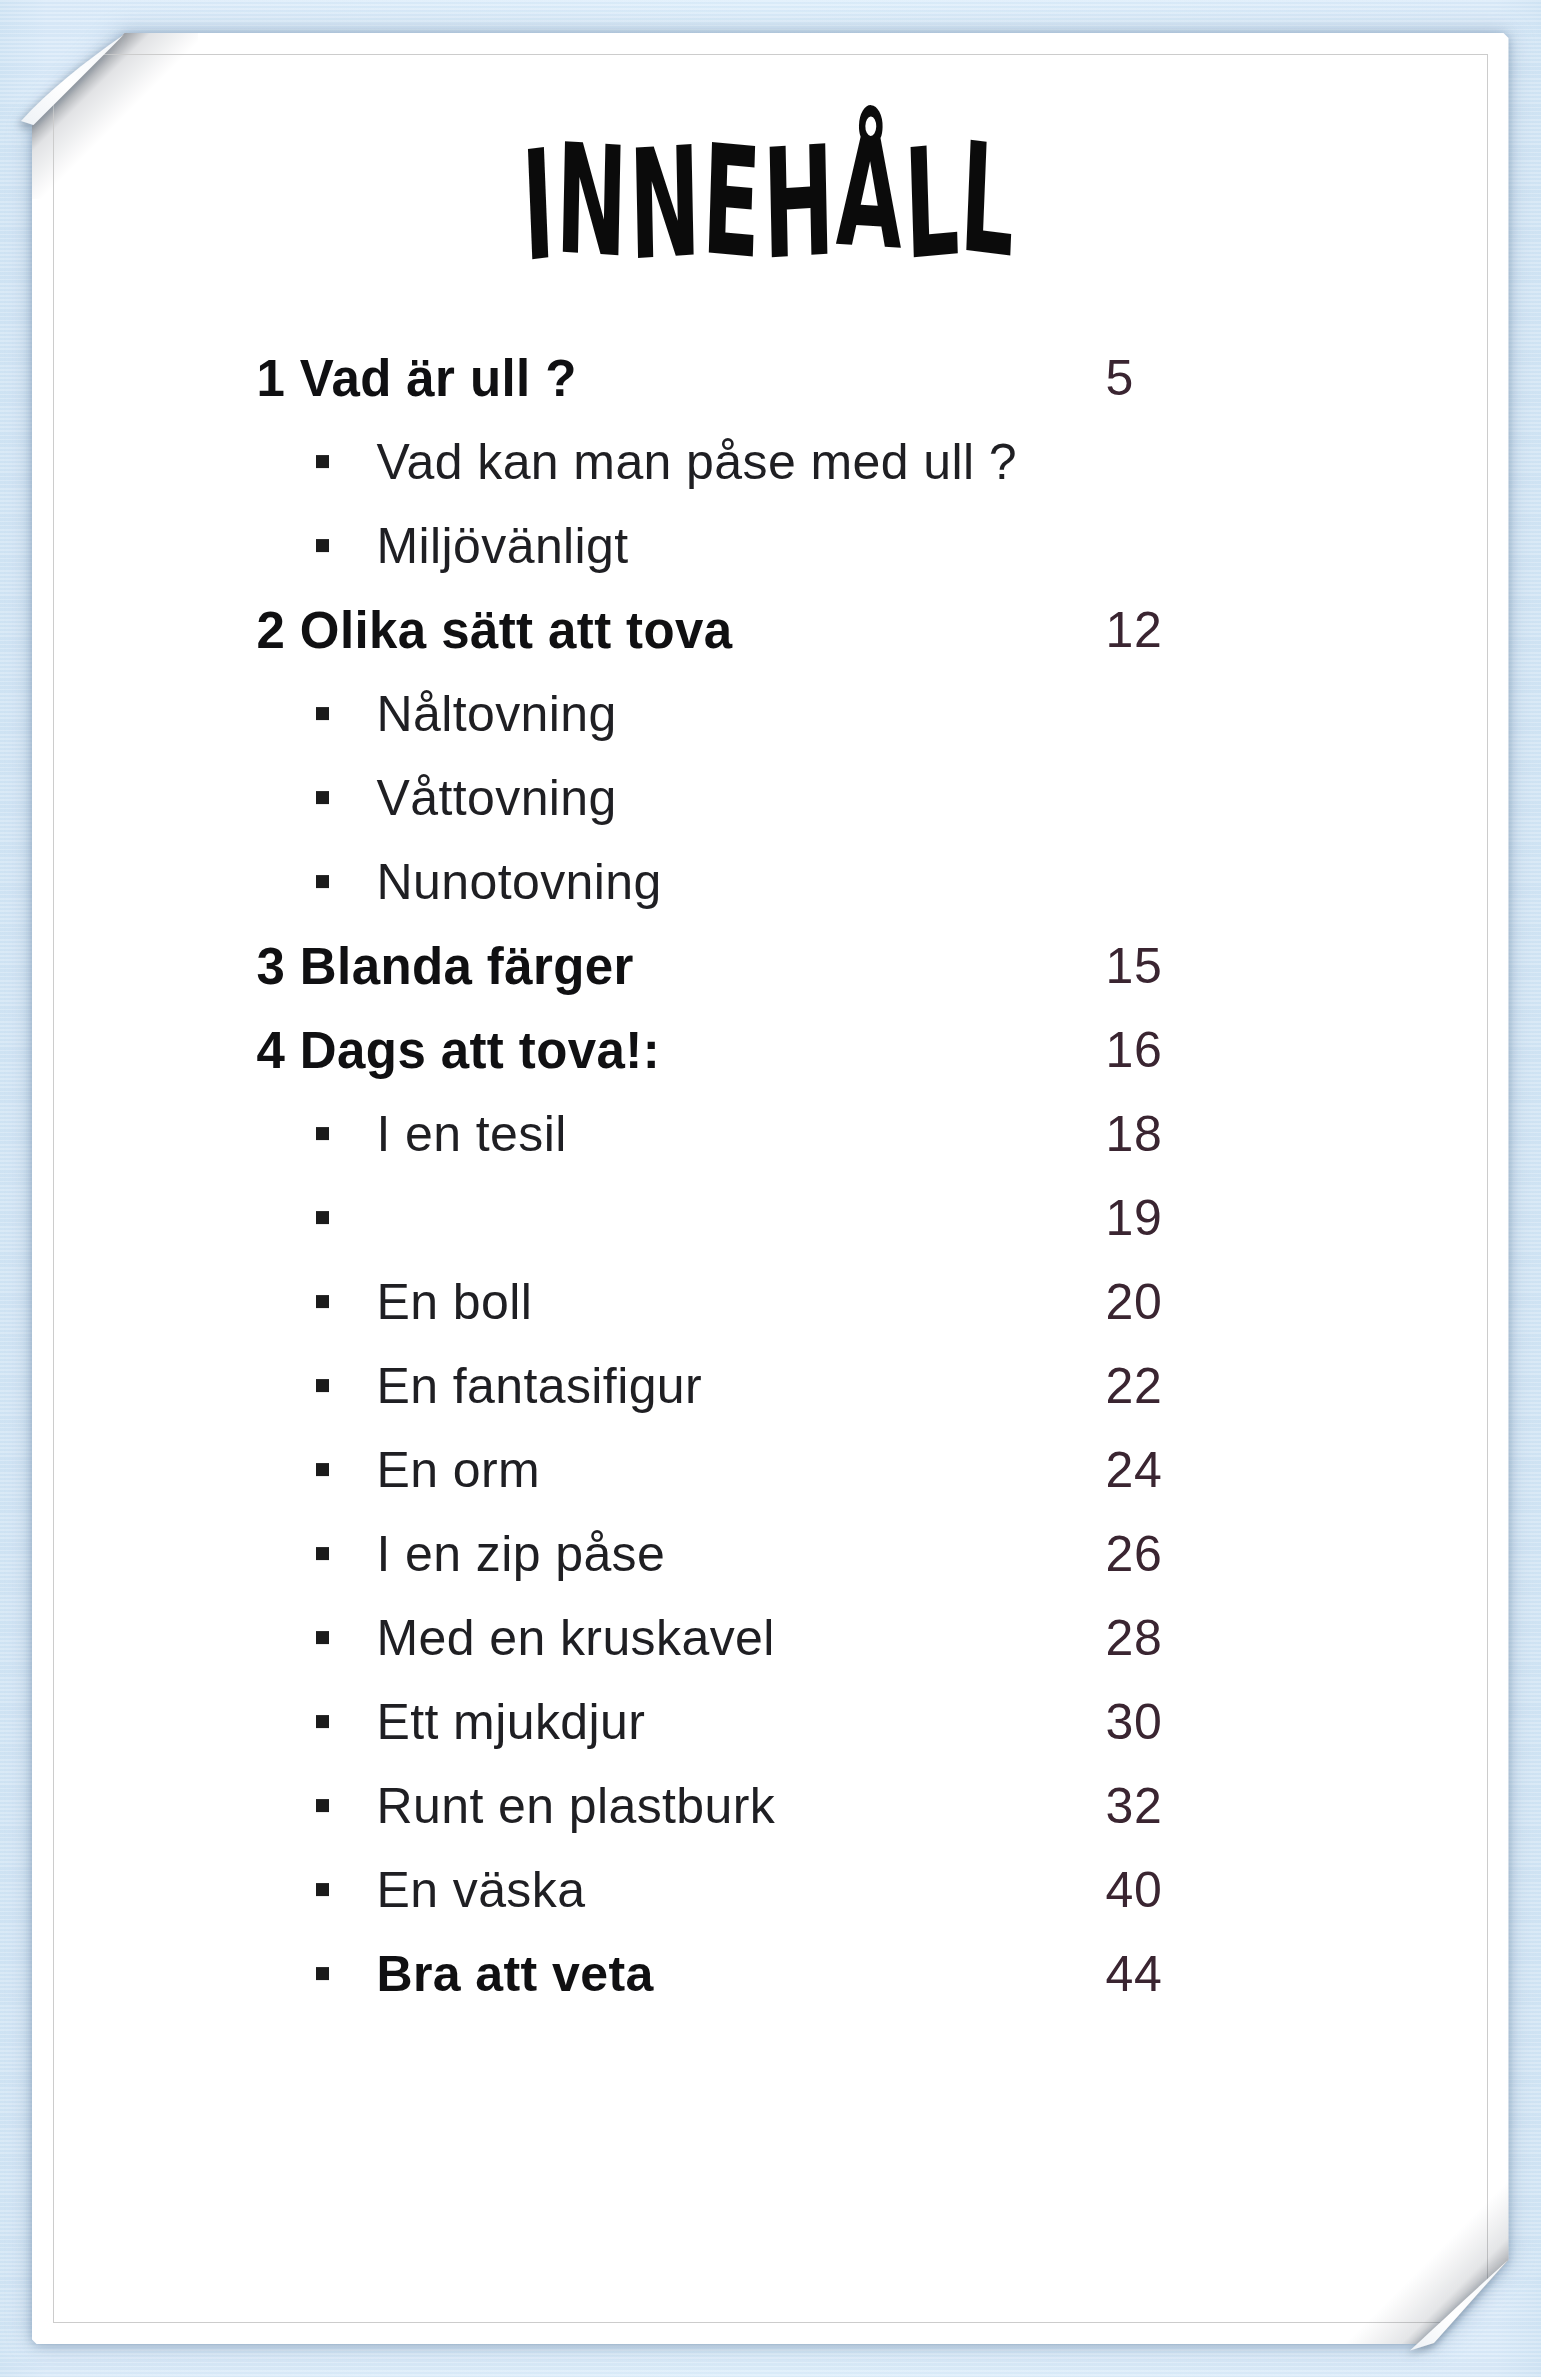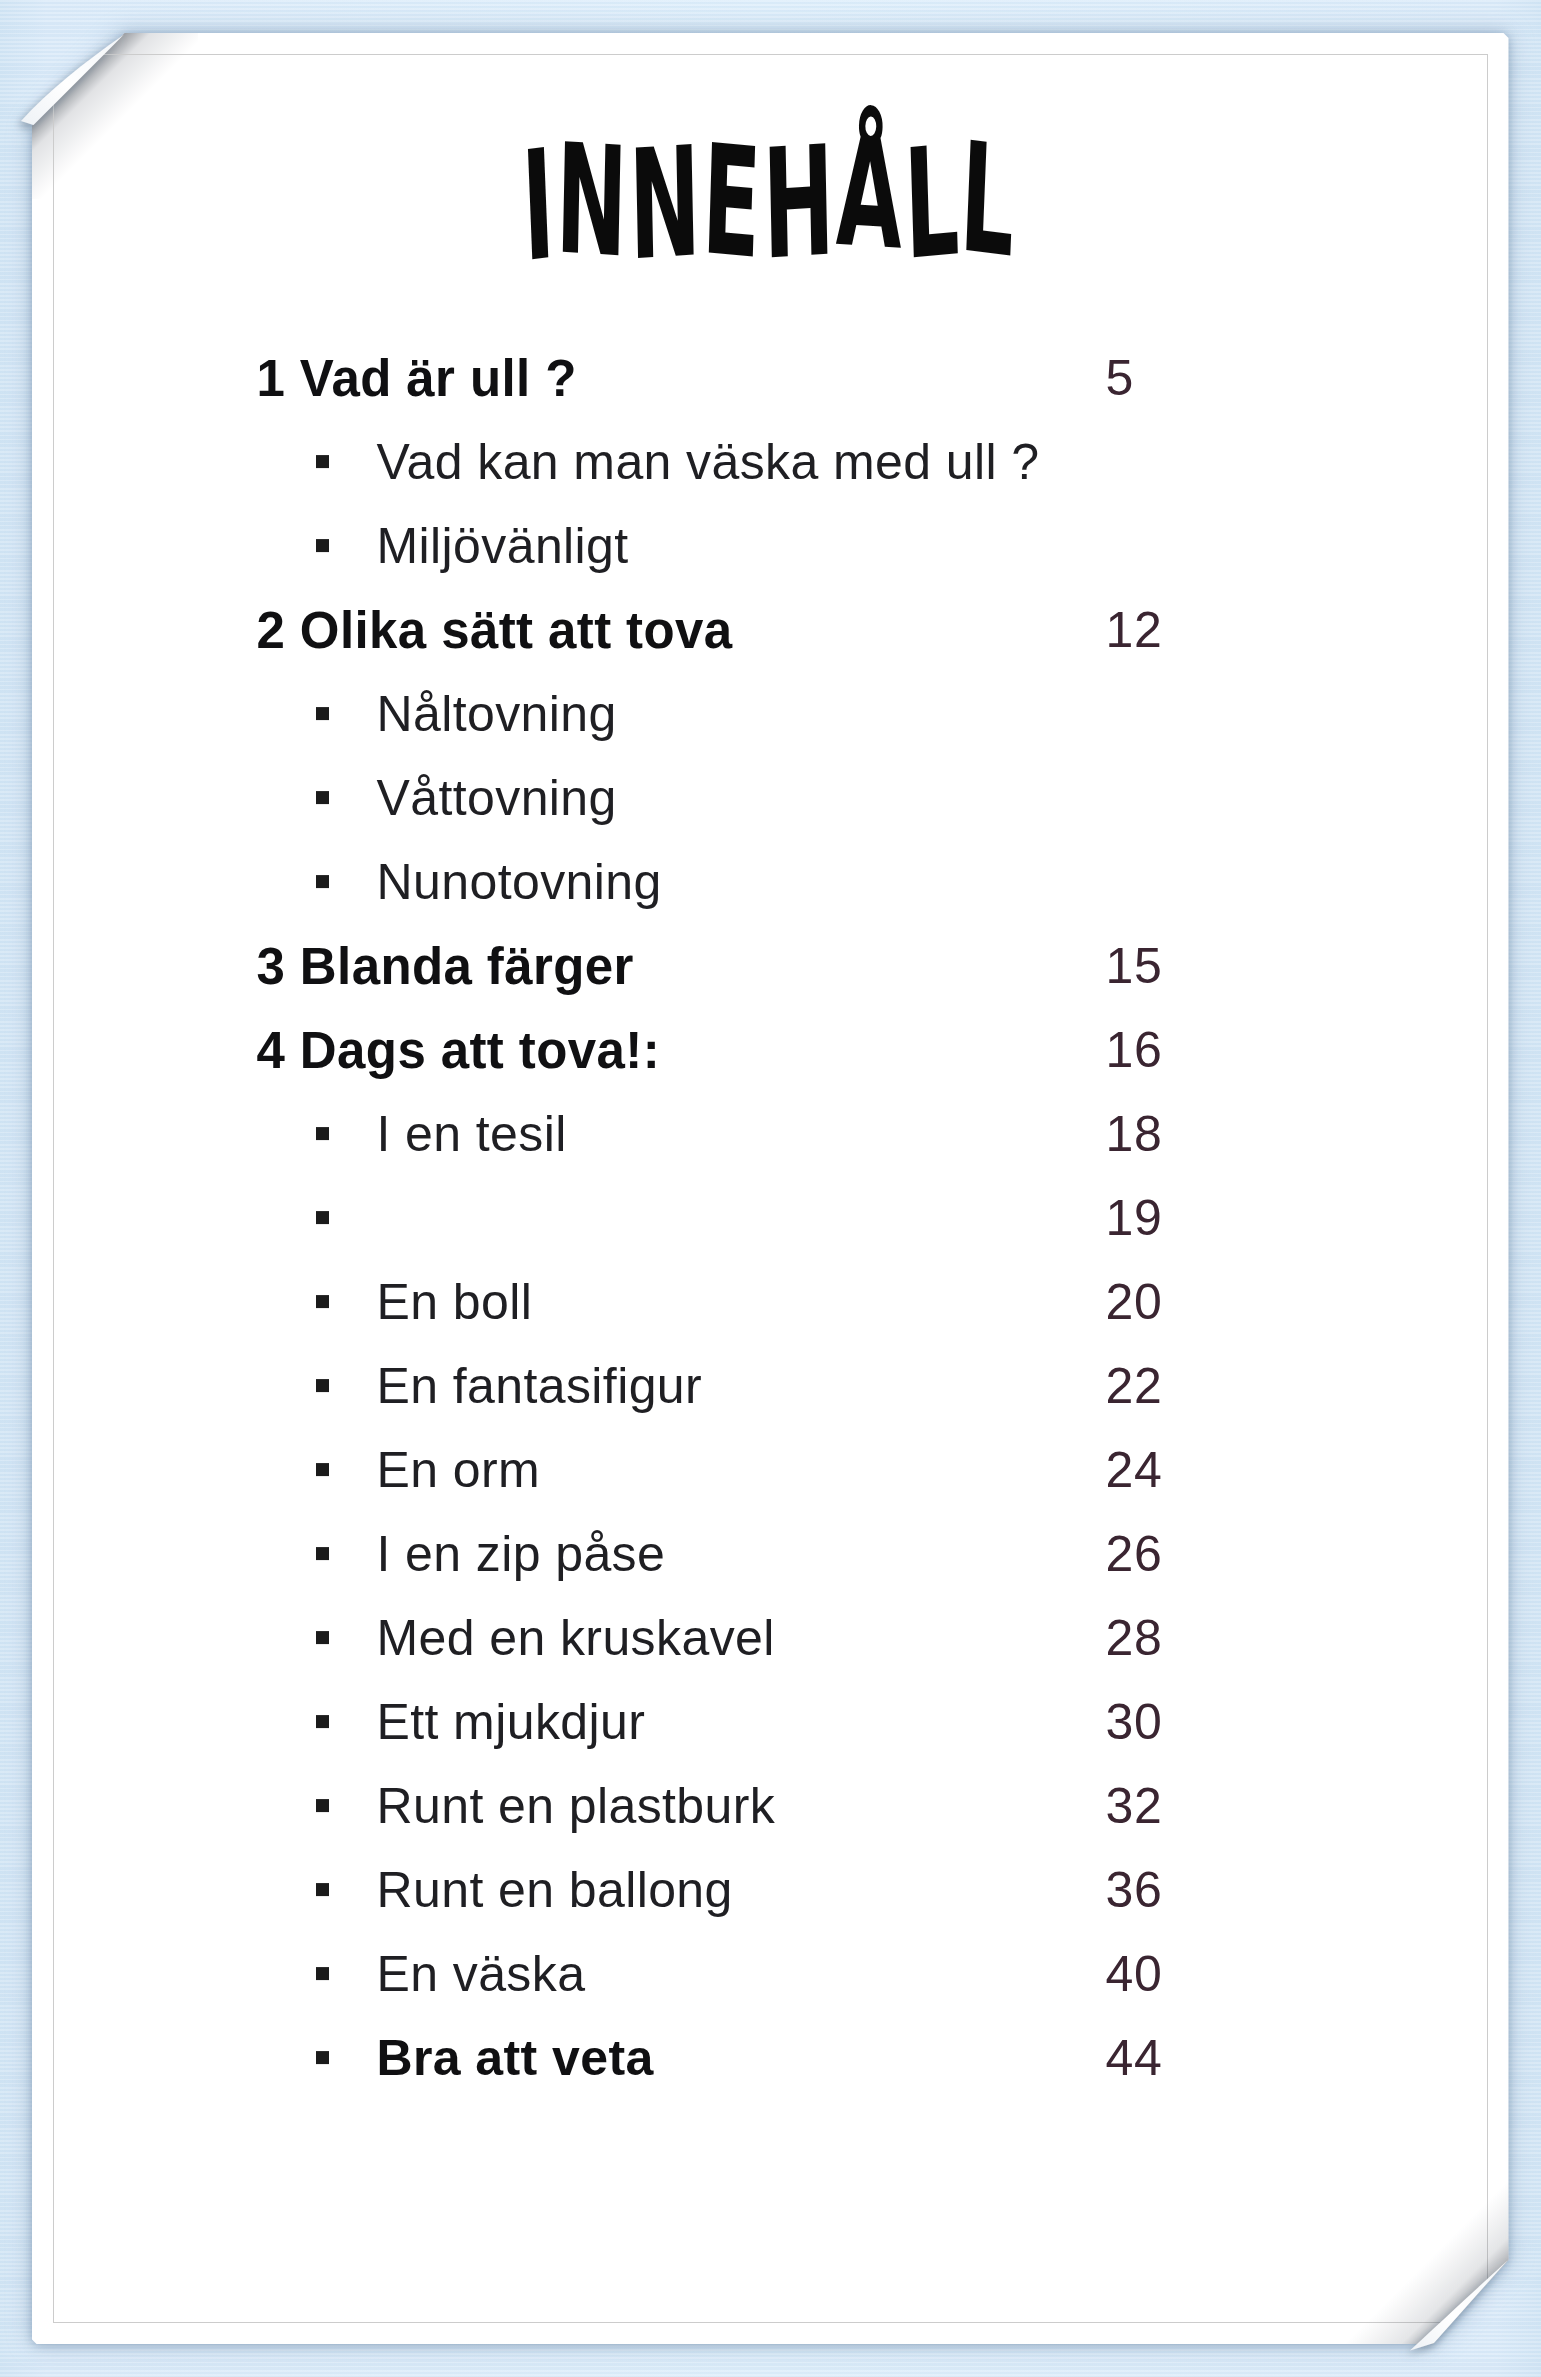"Vad kan man väska med" span.label { text: väska -> påse }
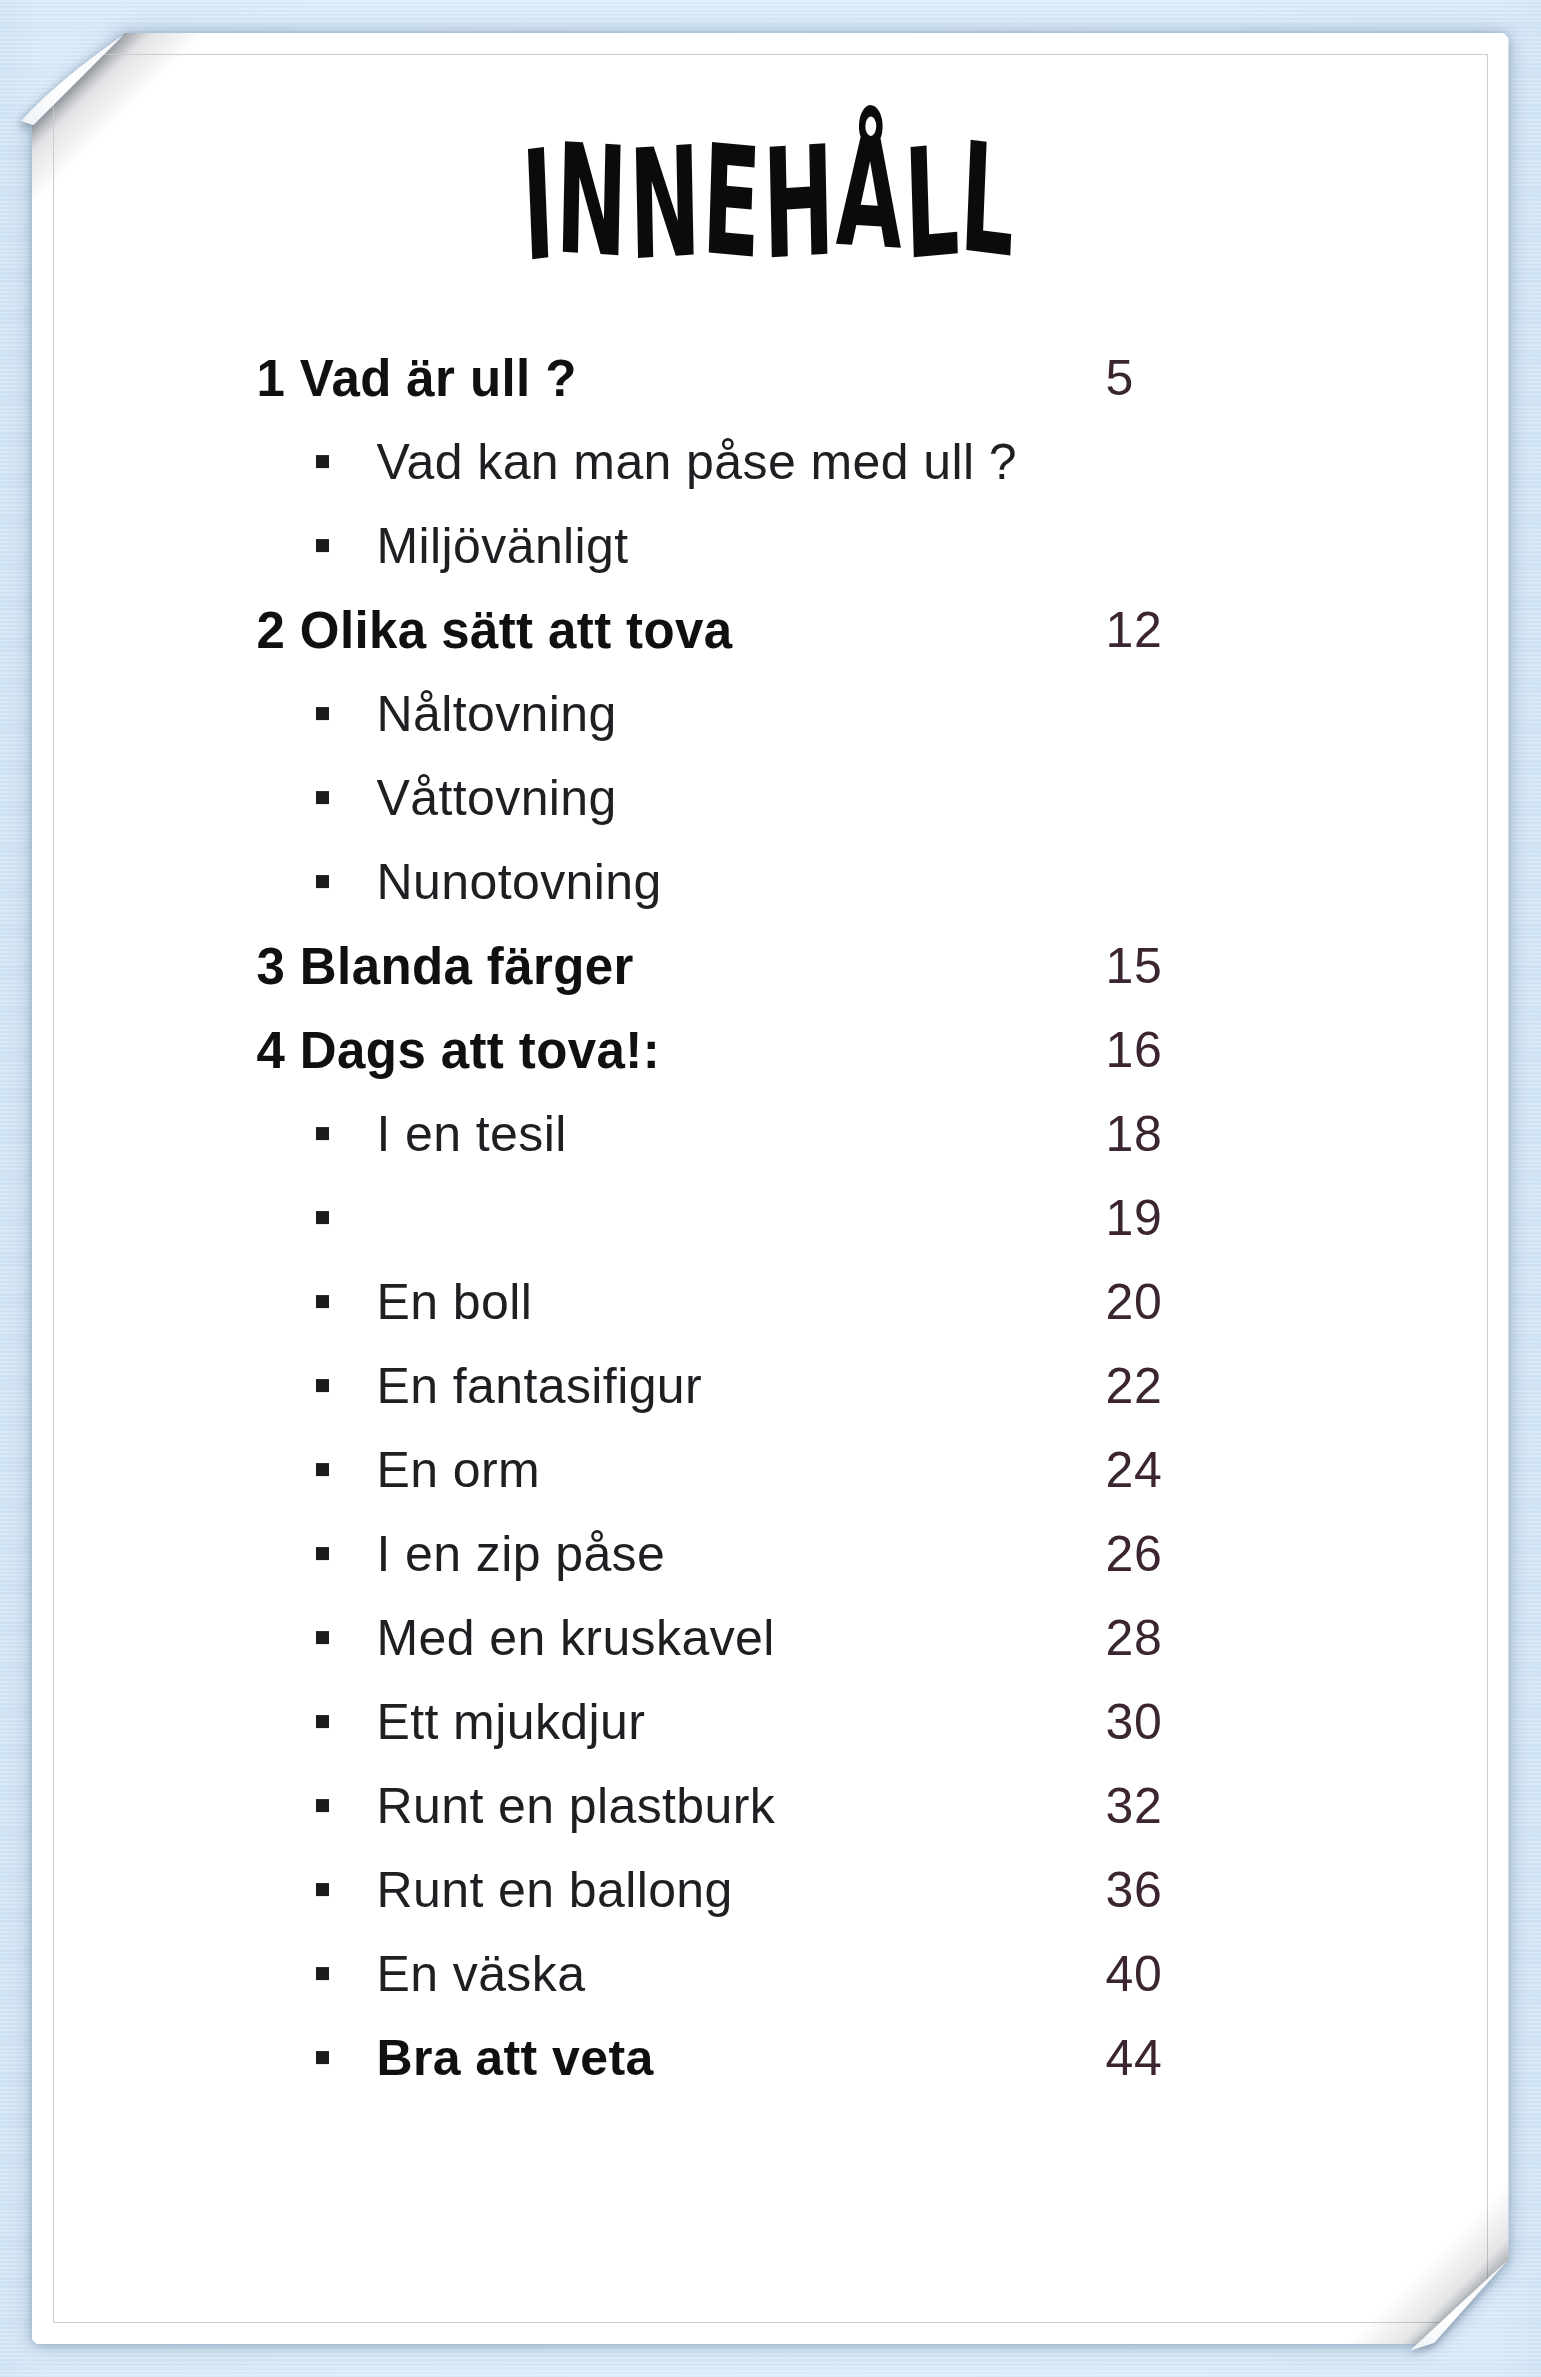"Runt en ballong" div.row { html: <div> <span></span> <span>Runt en ballong</span> <span>36</span> </div> -> none }
